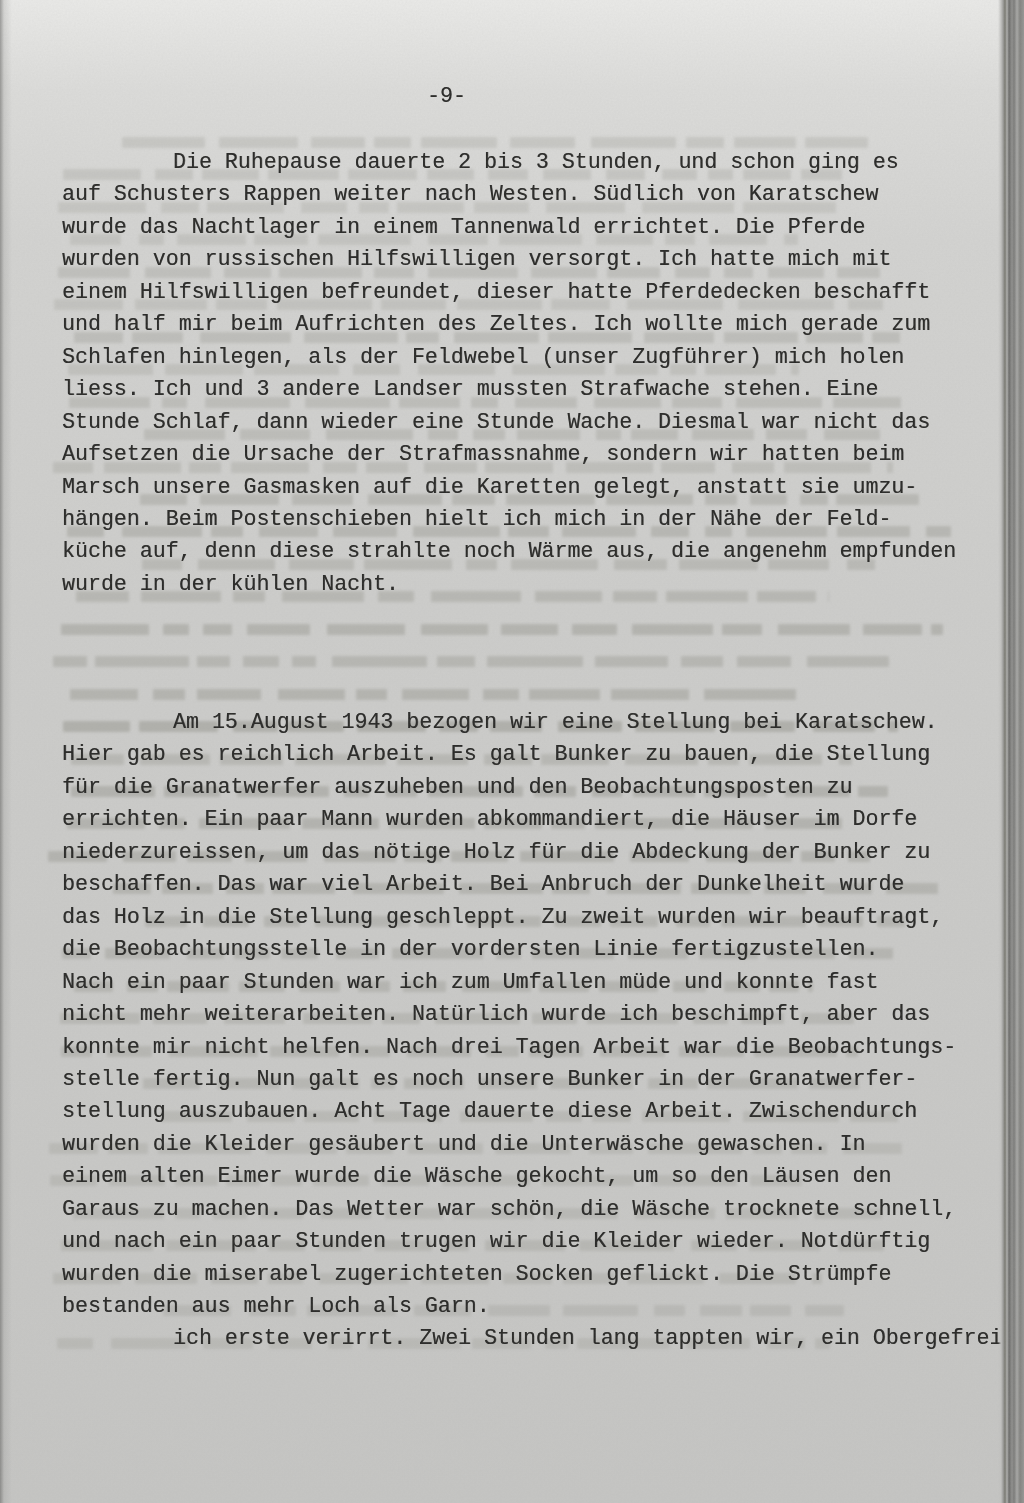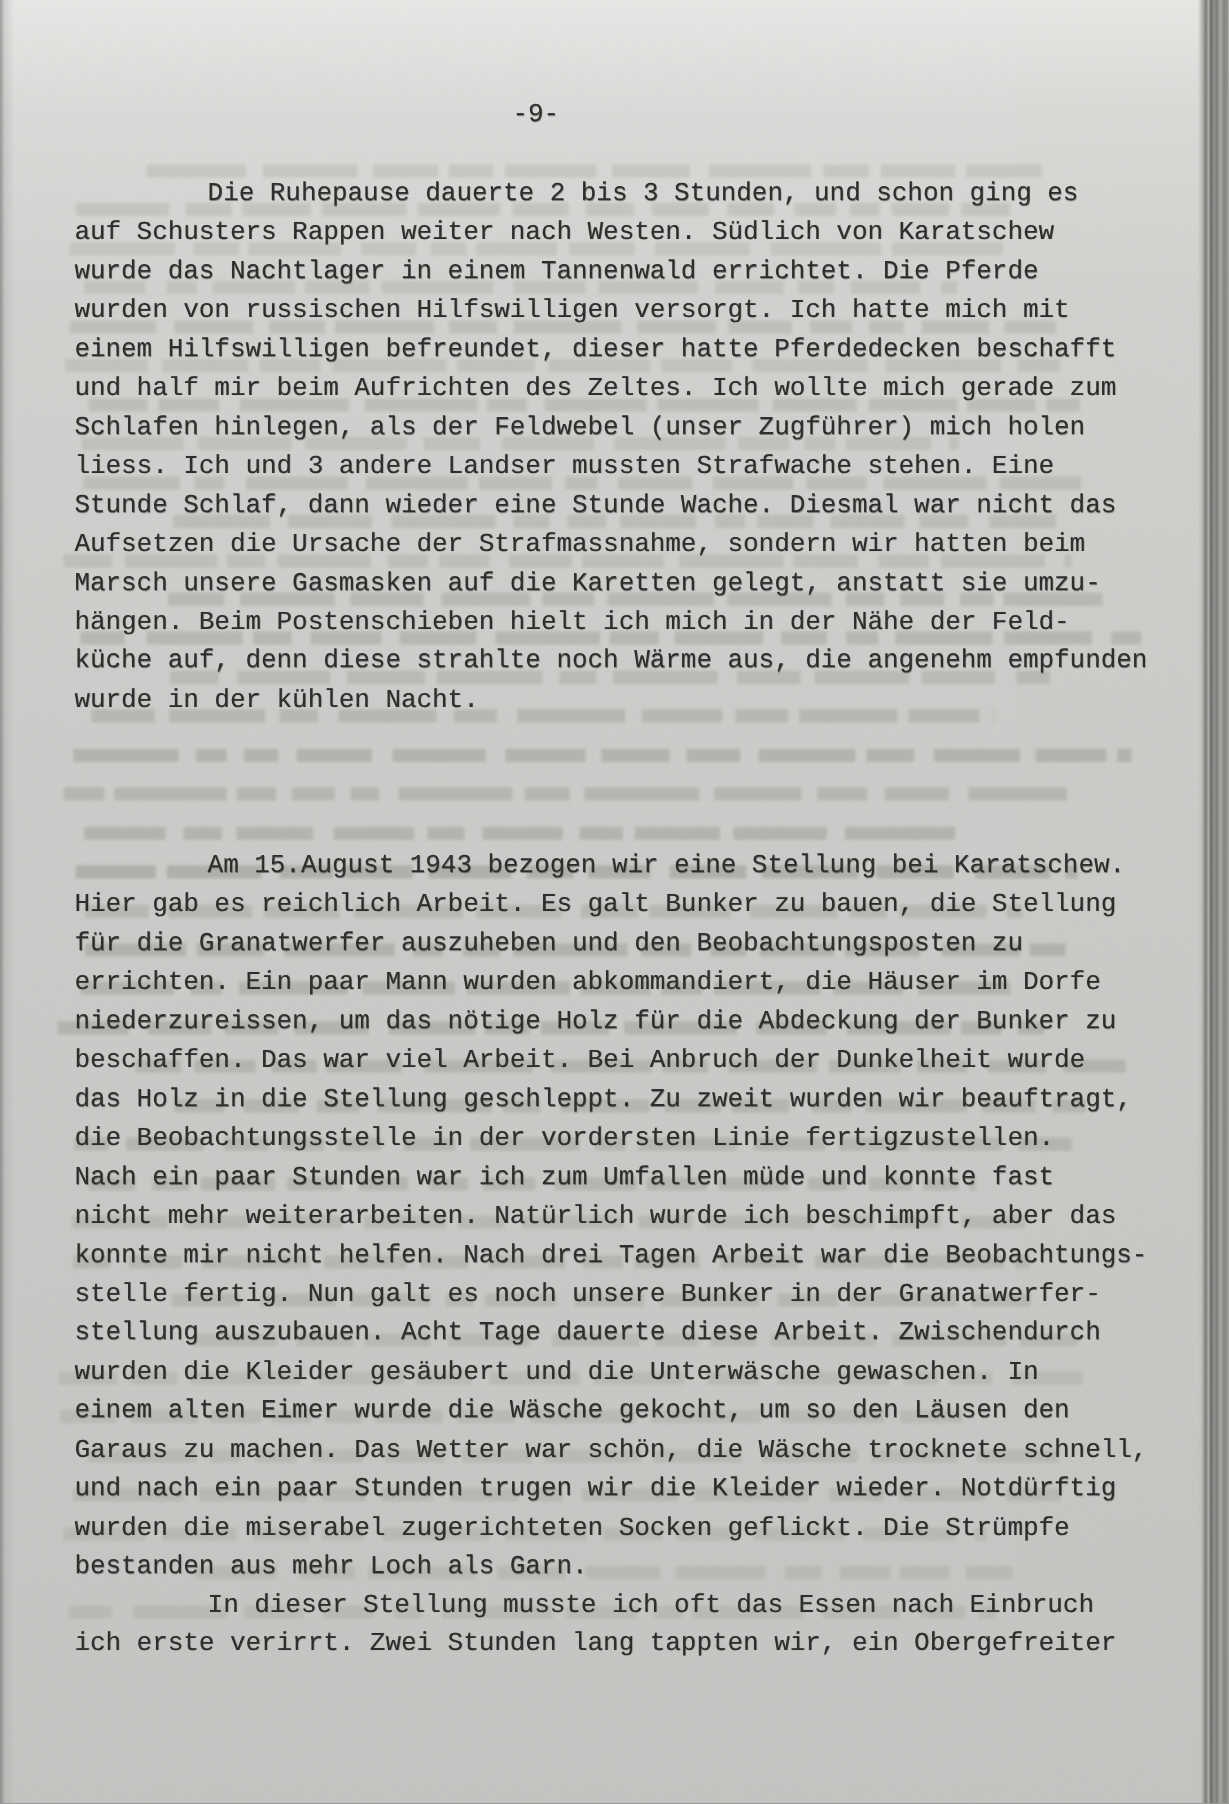"In dieser Stellung musste ich" div.line { html: <div>In dieser Stellung musste ich oft das Essen nach Einbruch</div> -> none }
